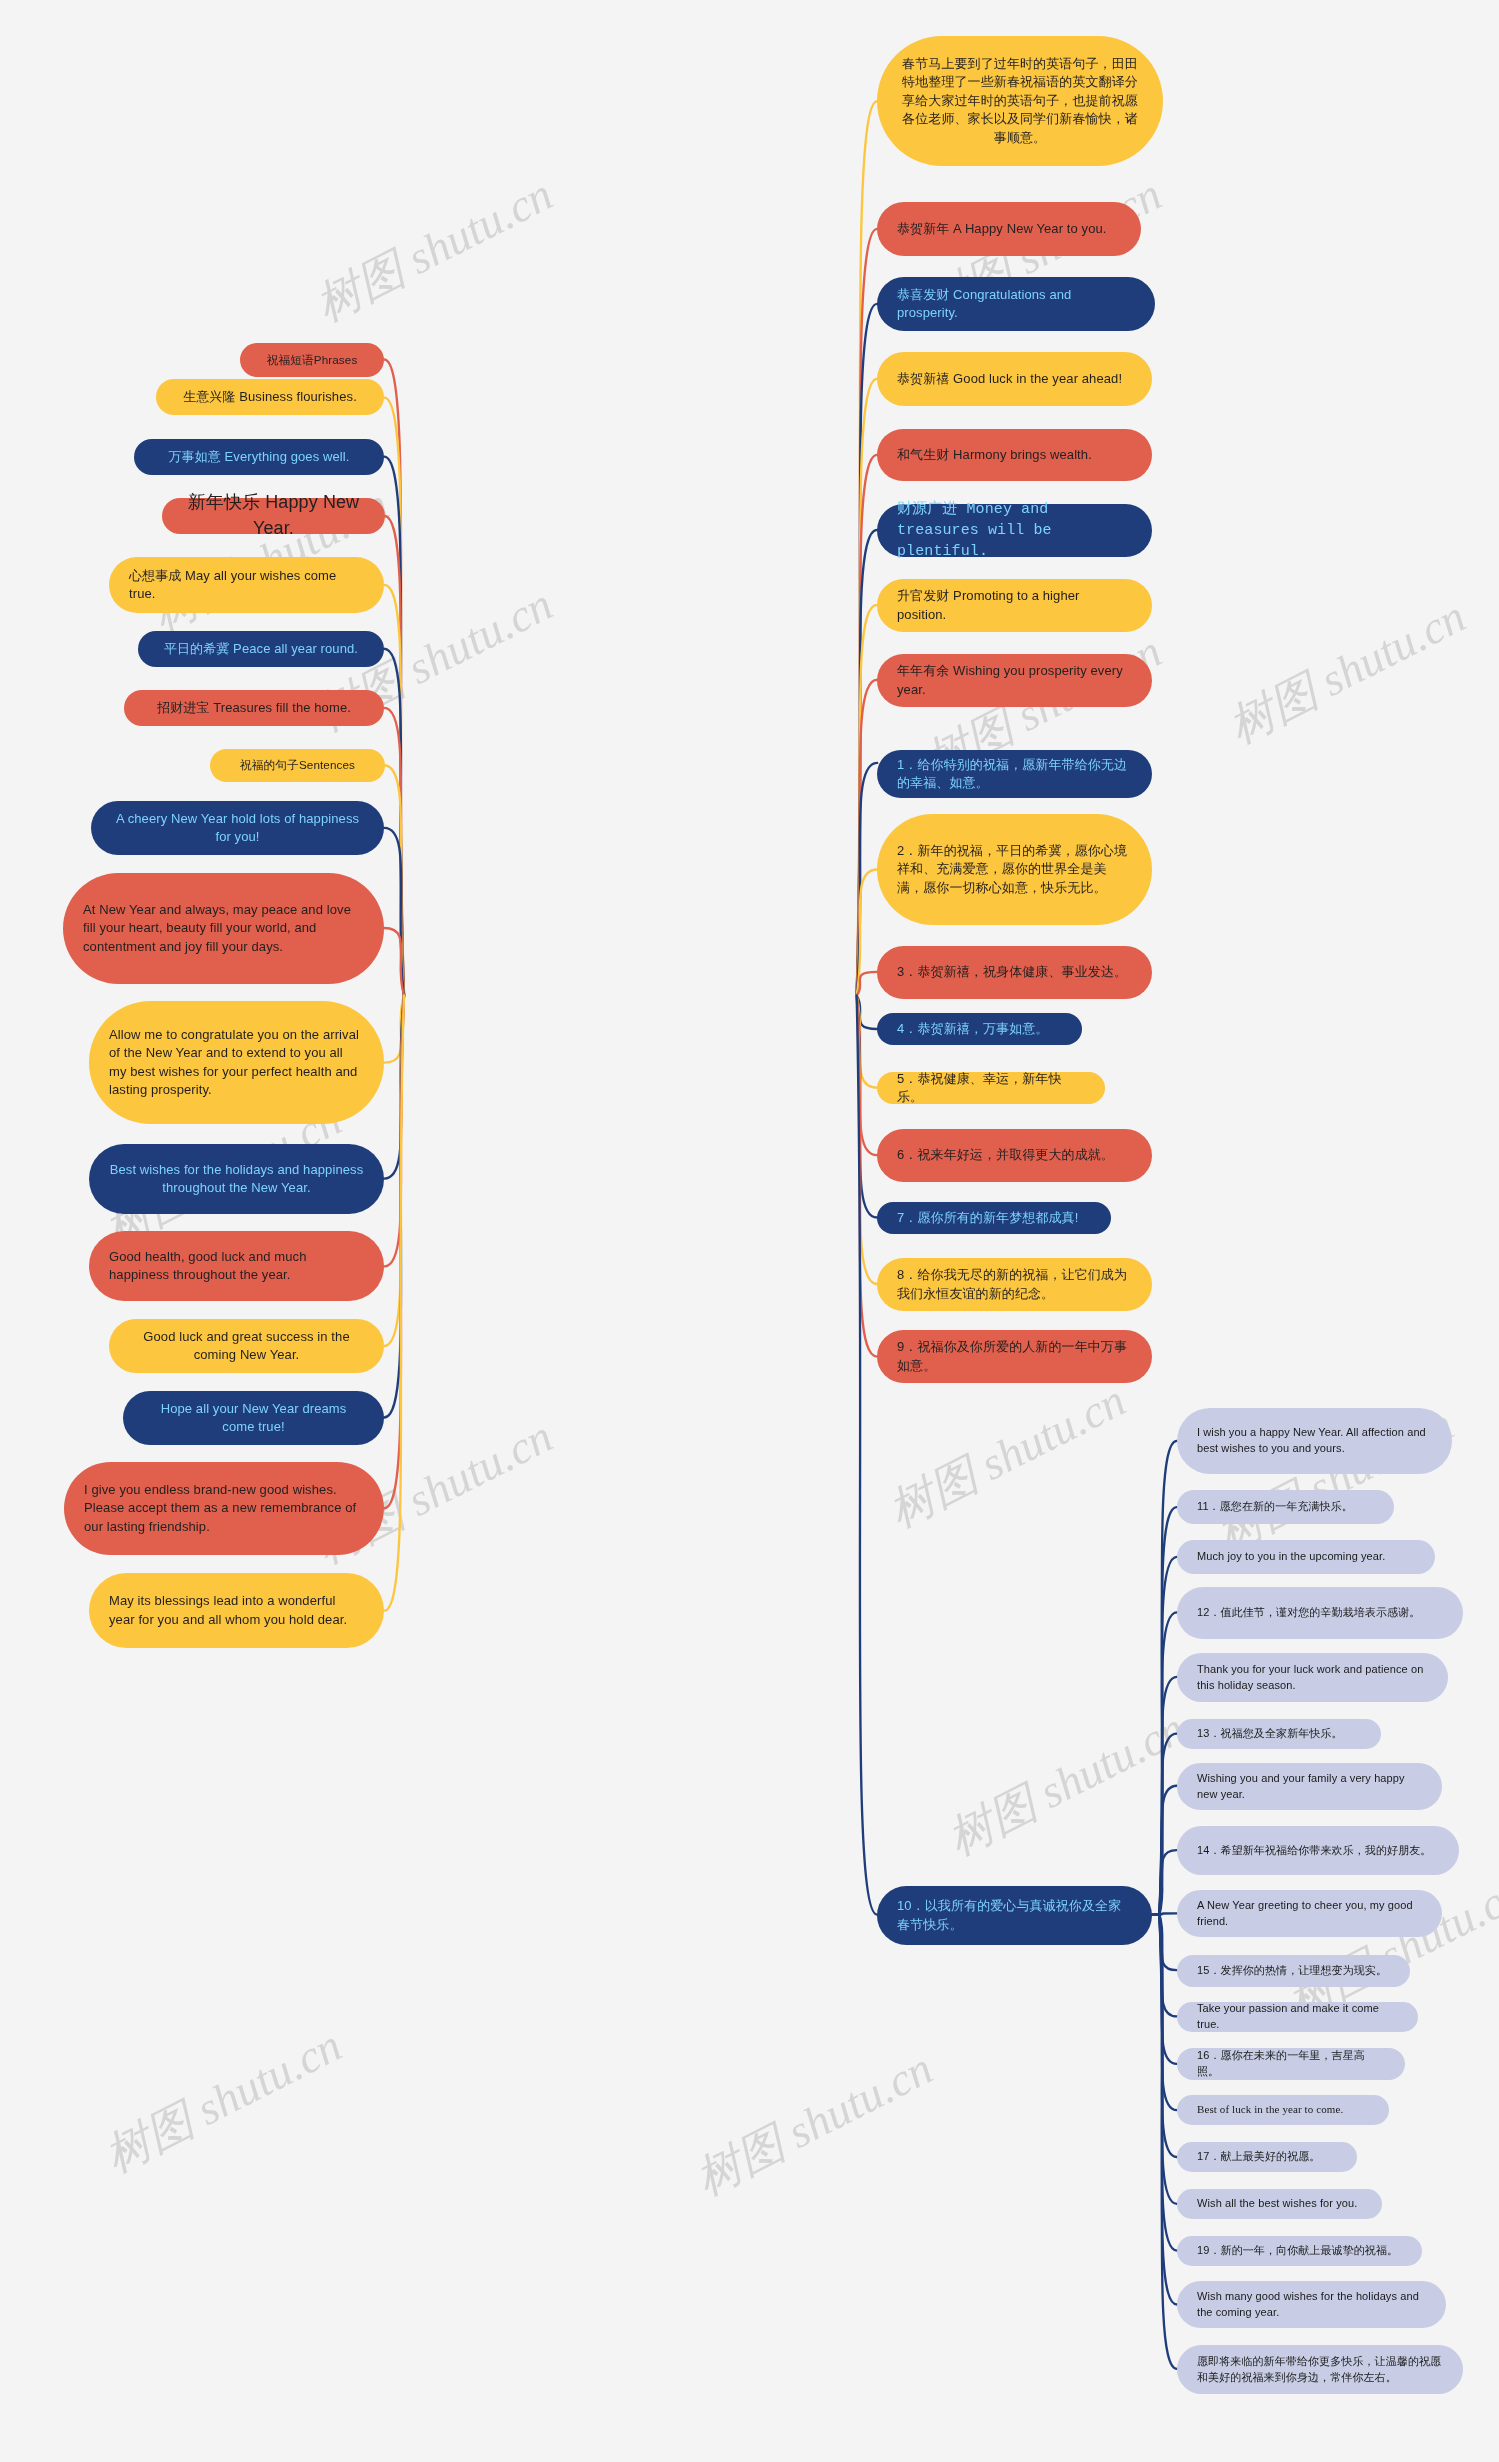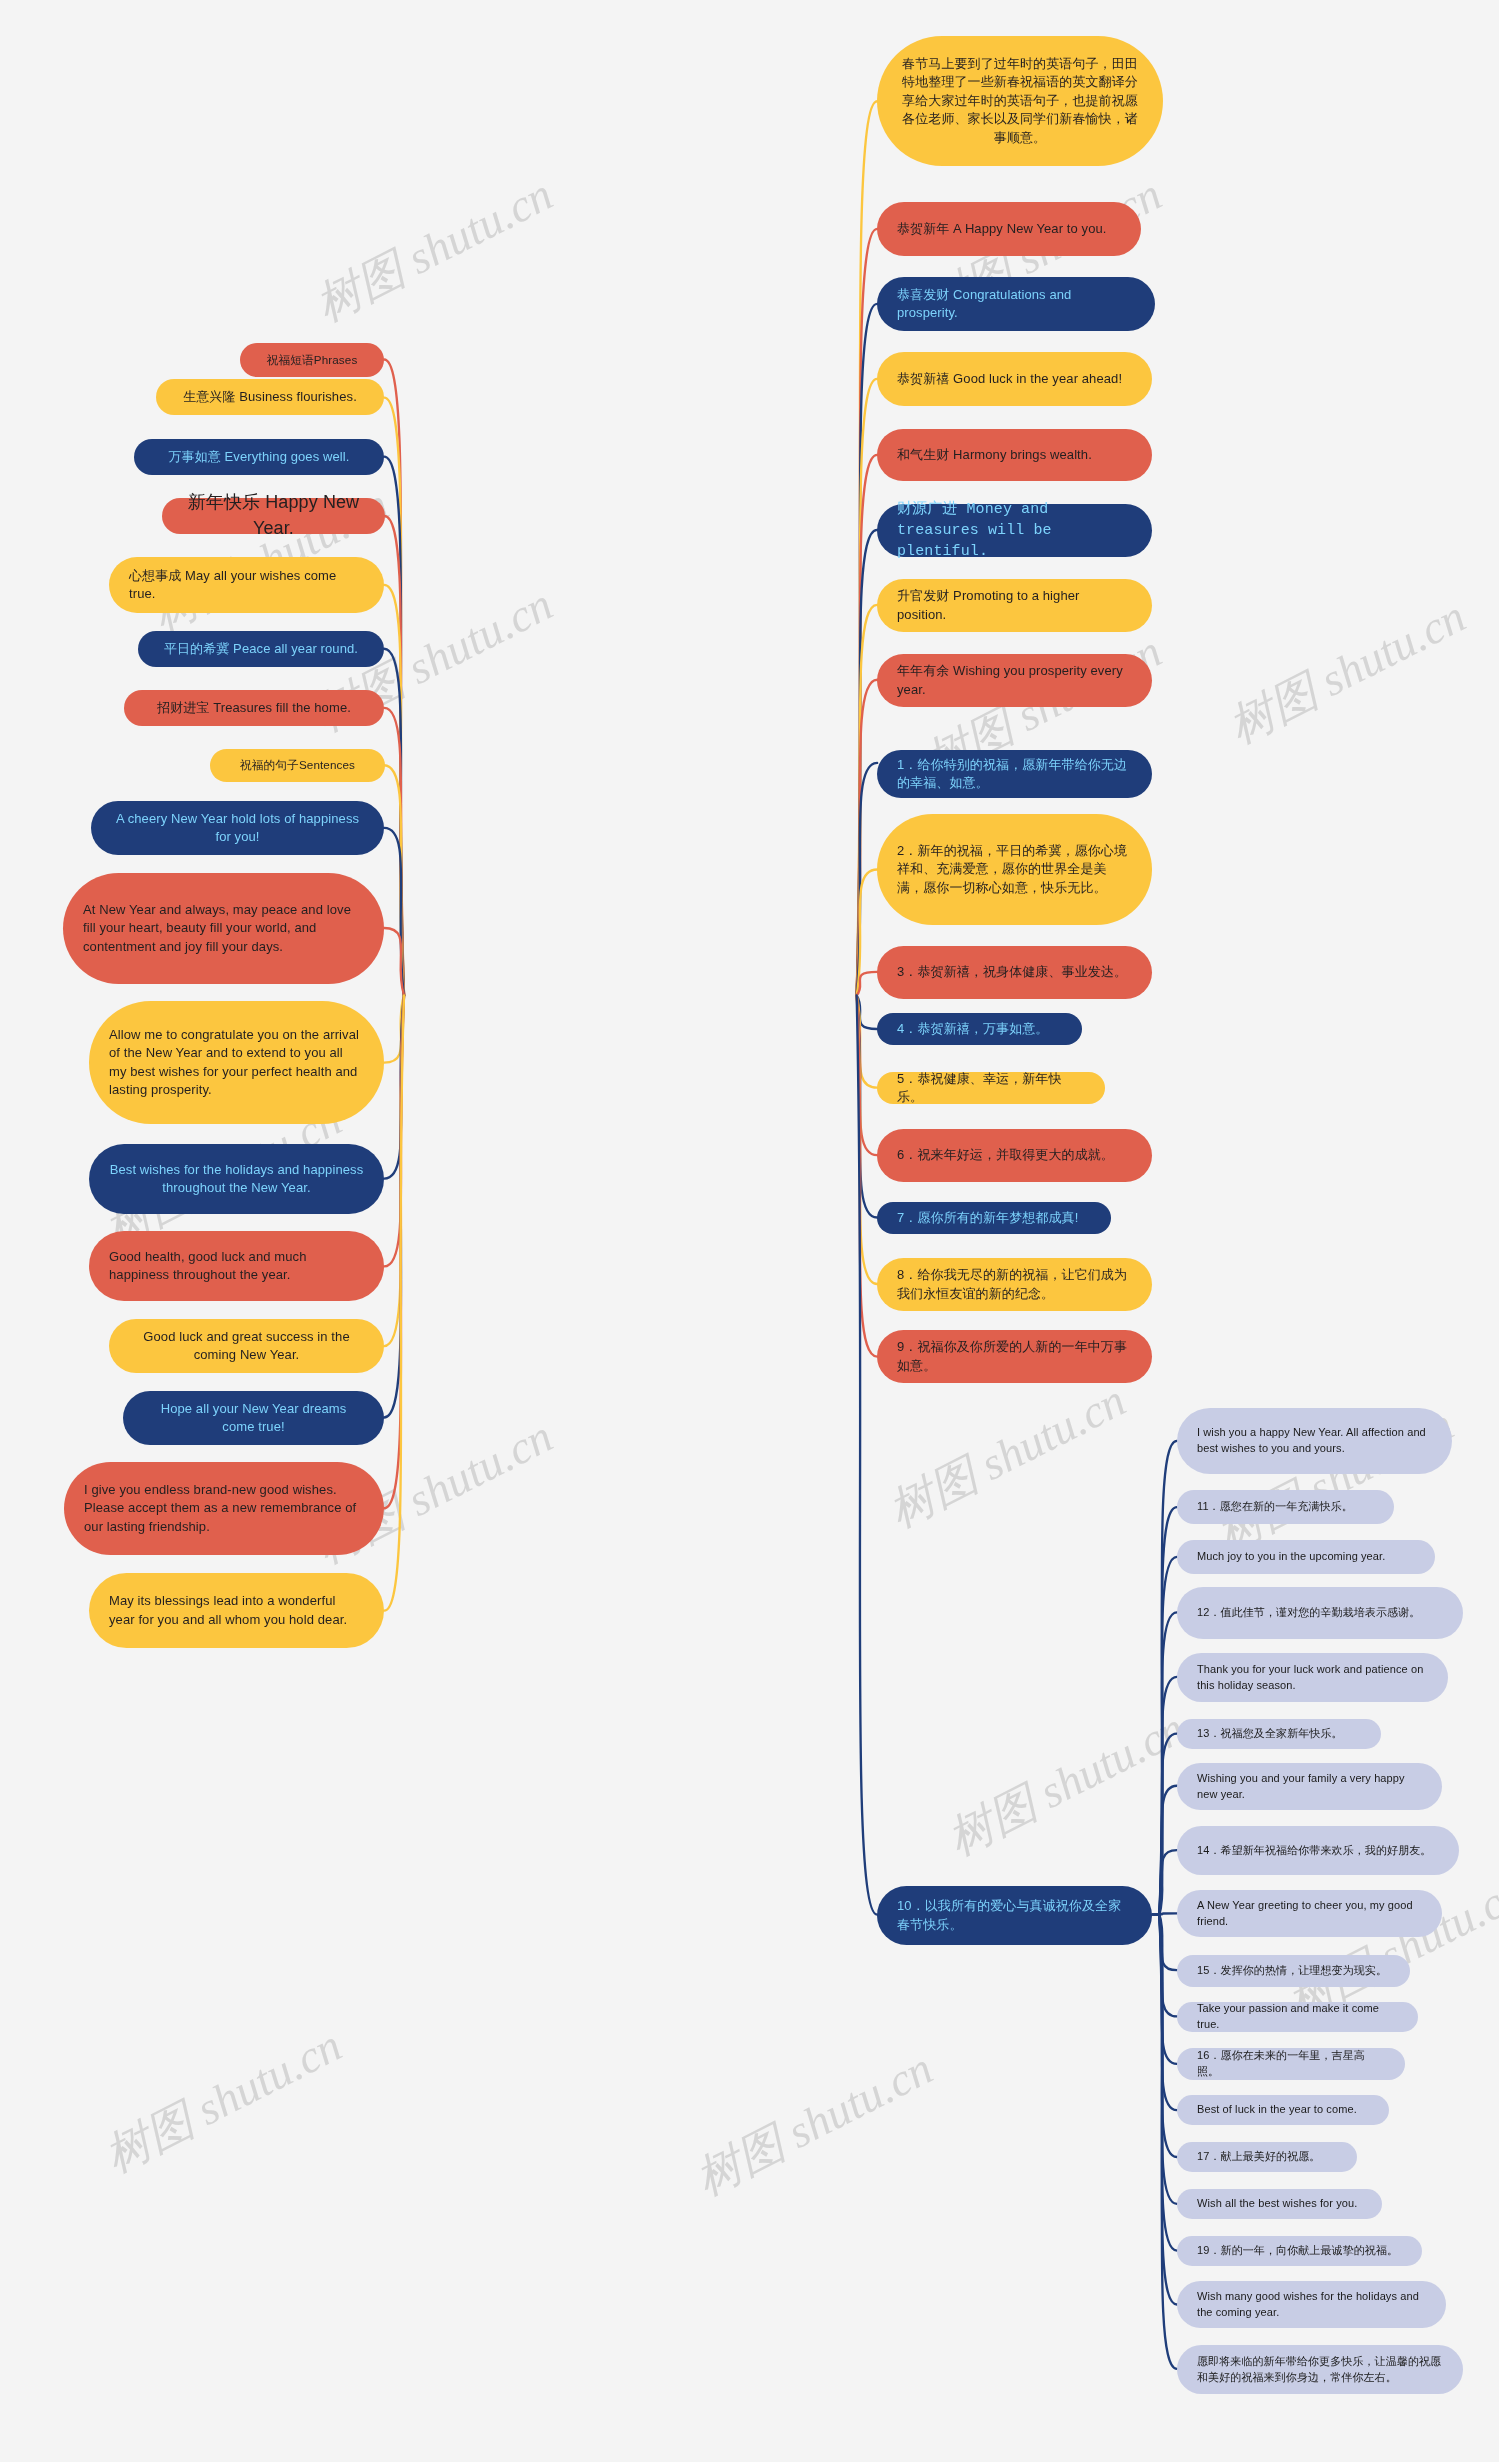"Best of luck in the" div.node { font-family: none -> Liberation Serif, serif }
